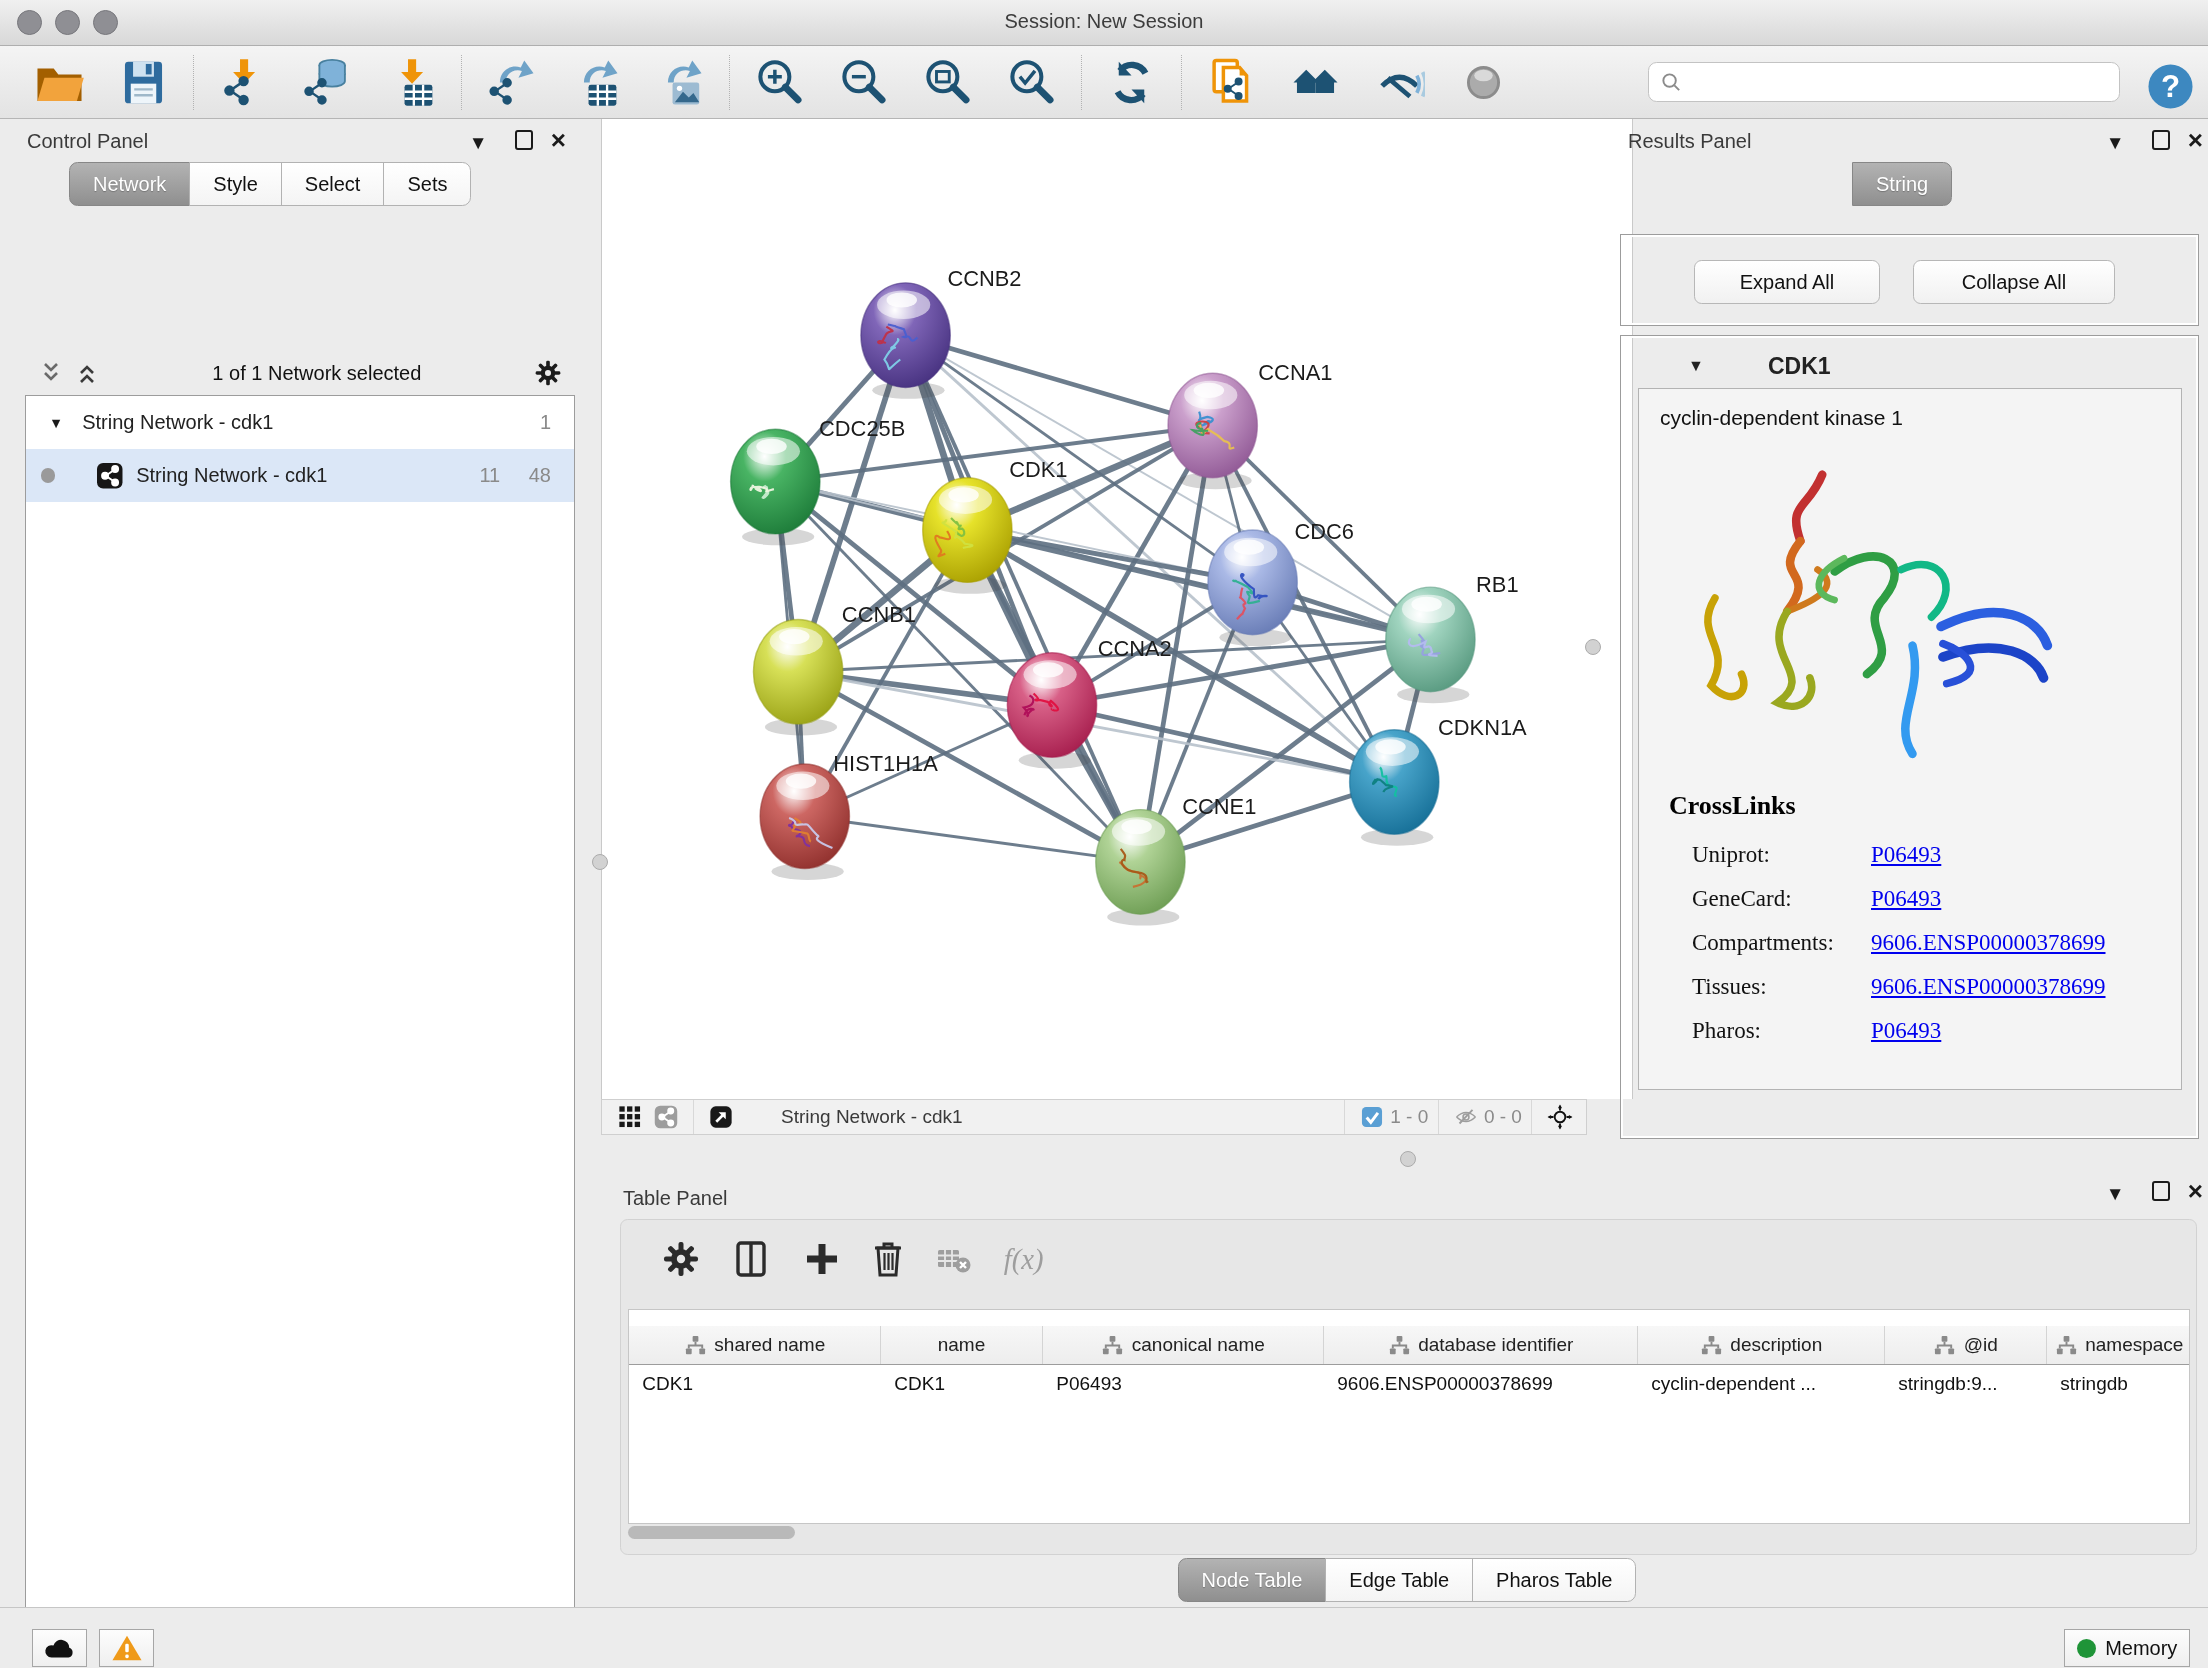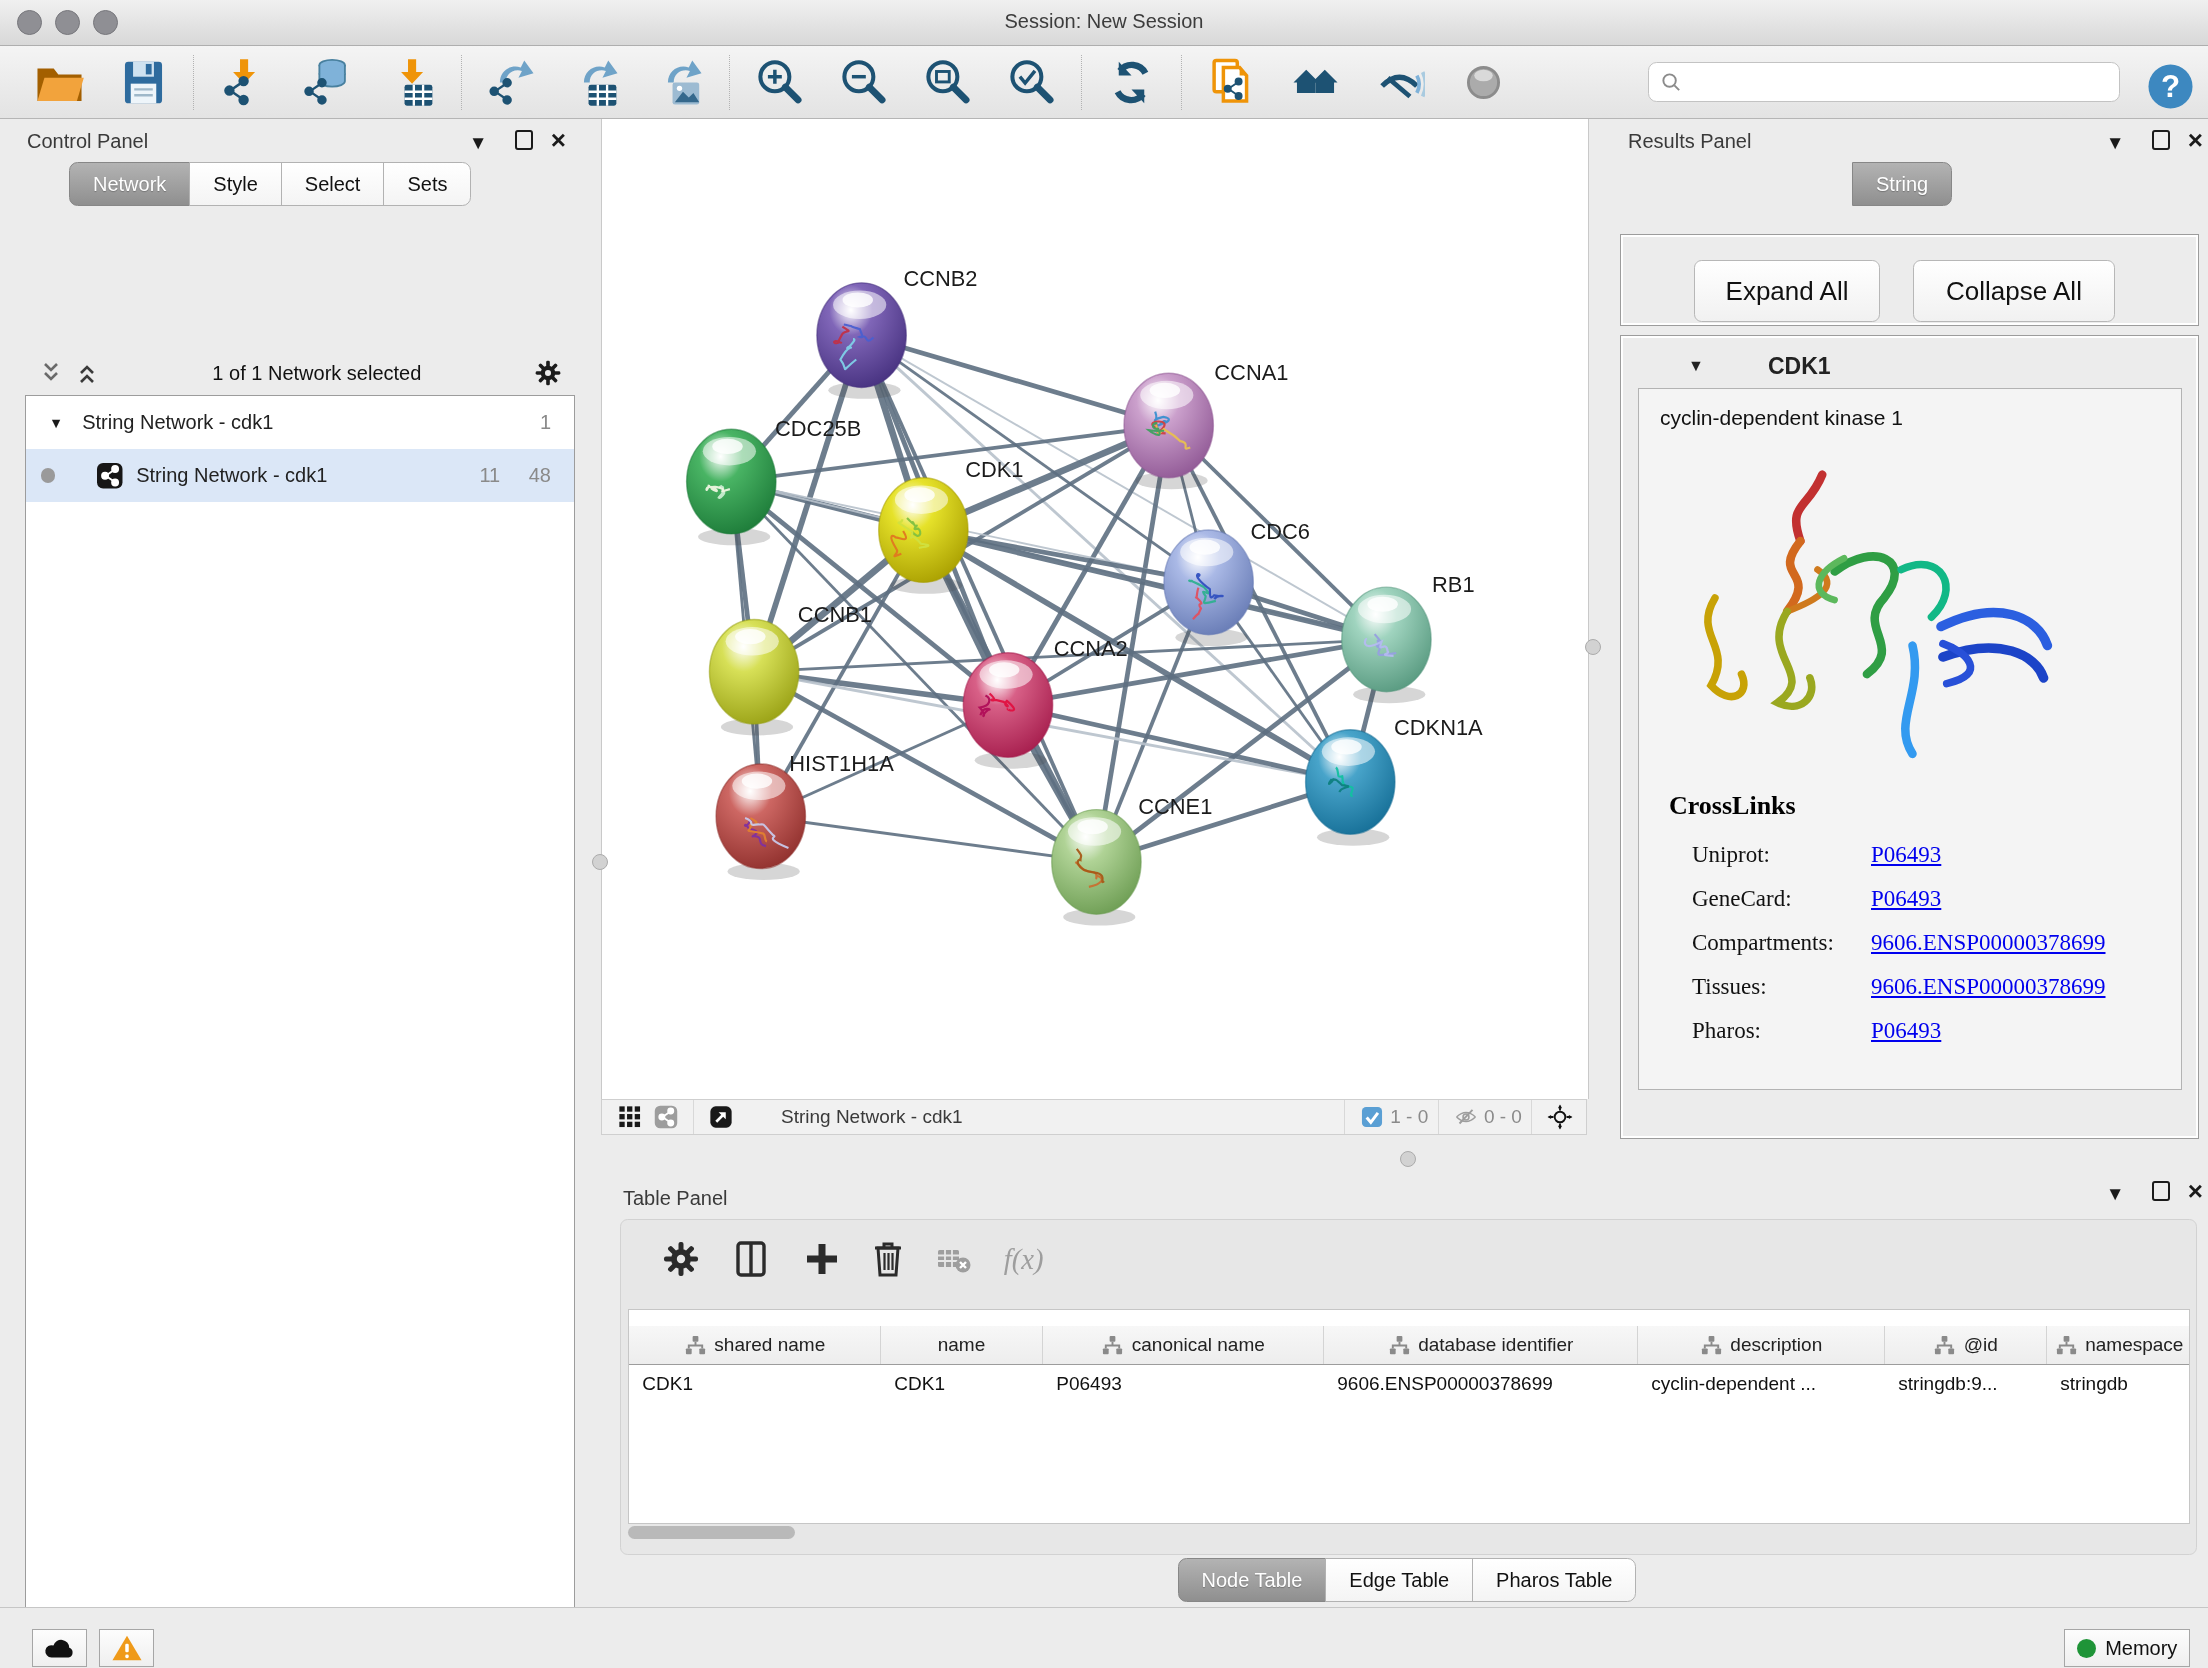"CCNB2" #net-canvas { padding-left: none -> 44px }
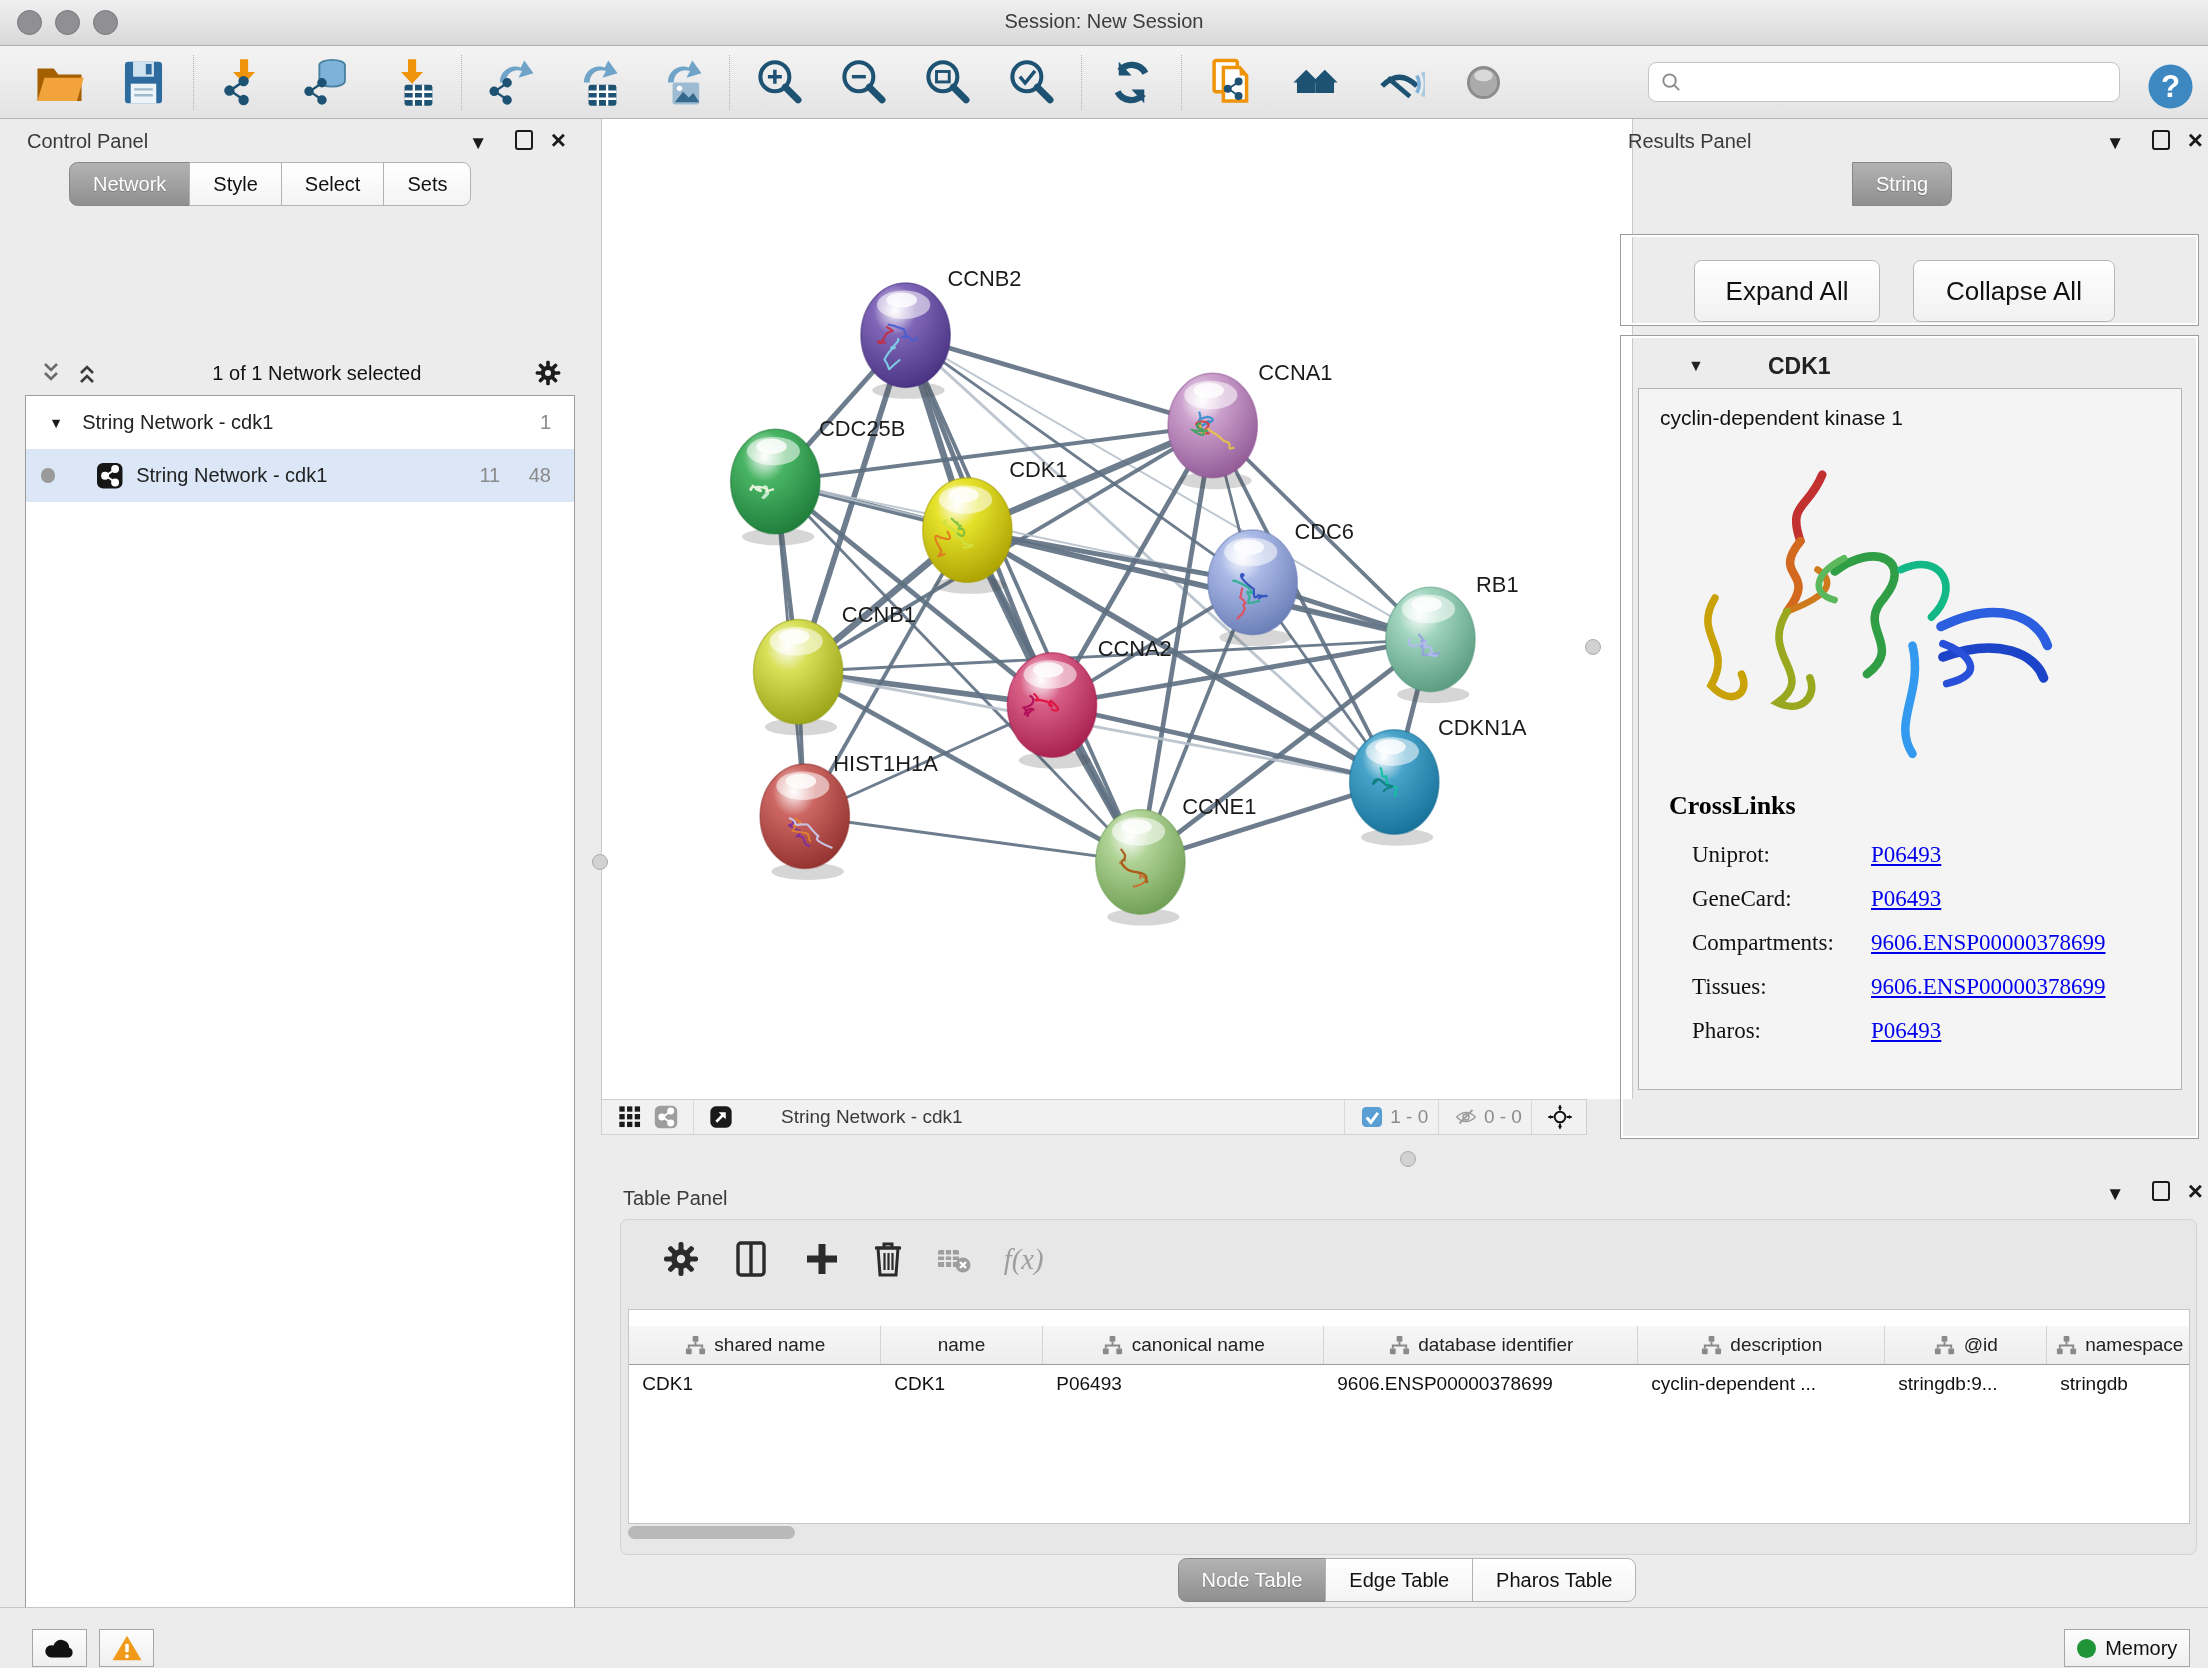"Expand All" .rp-btn { font-size: 26px -> 20px; height: 62px -> 44px }
